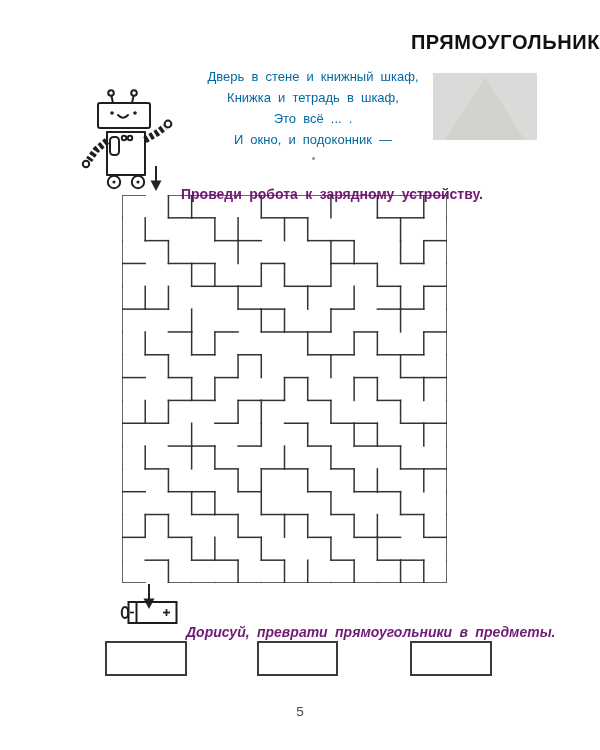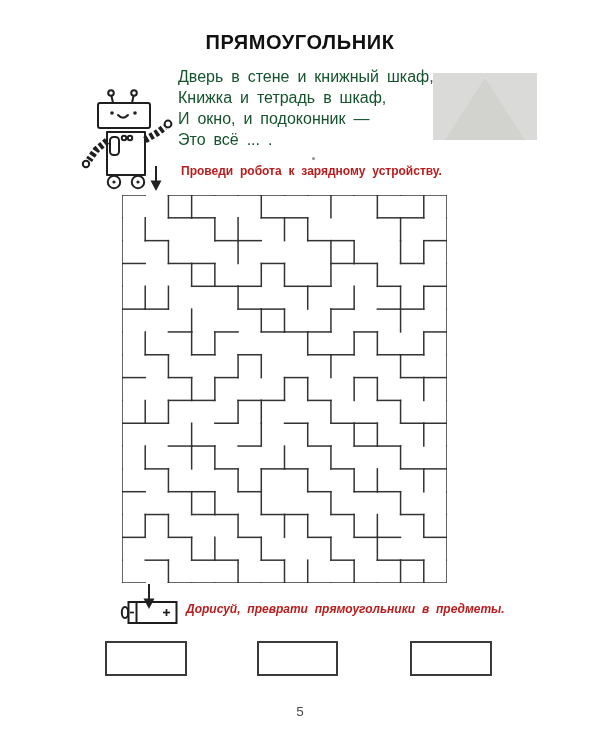"ПРЯМОУГОЛЬНИК" .title { text-align: center -> right }
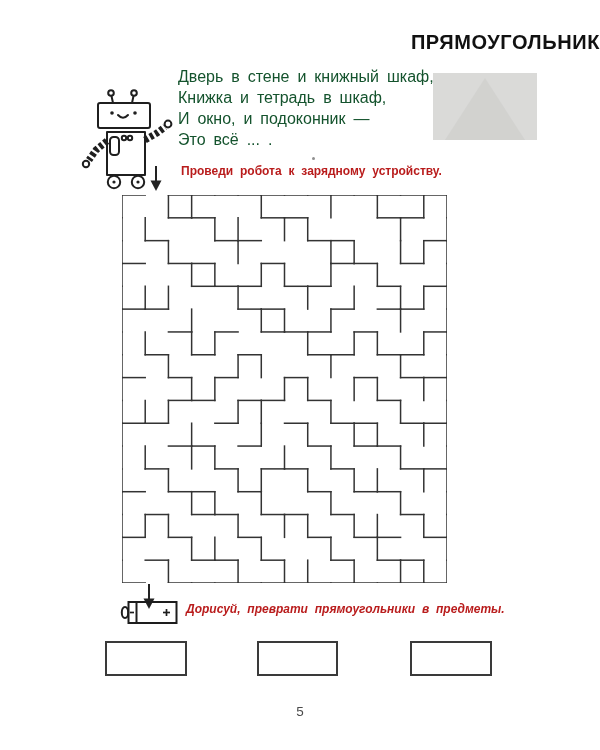"Дверь в стене и книжный" .poem-line { color: #14532d -> #0369a1; font-size: 16px -> 13px; text-align: none -> center }
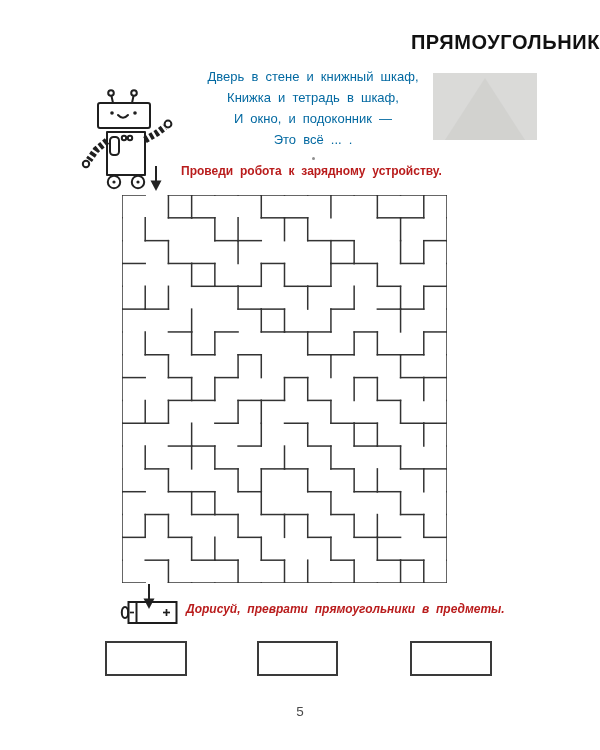"И окно, и подоконник —" span.poem-line { order: before "Это всё ... ." -> after "Это всё ... ." }
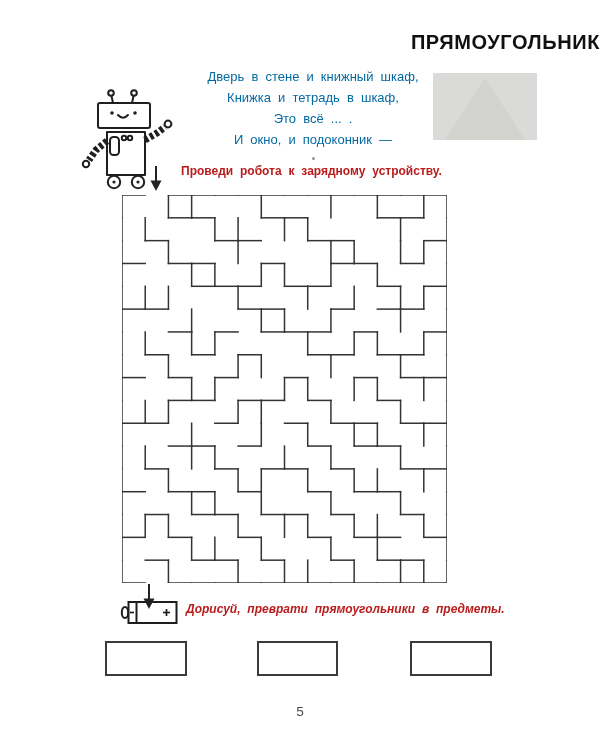"Проведи робота к зарядному устройству." .instruction { color: #b91c1c -> #701a75; font-size: 12px -> 14px; margin-top: none -> 22px }
